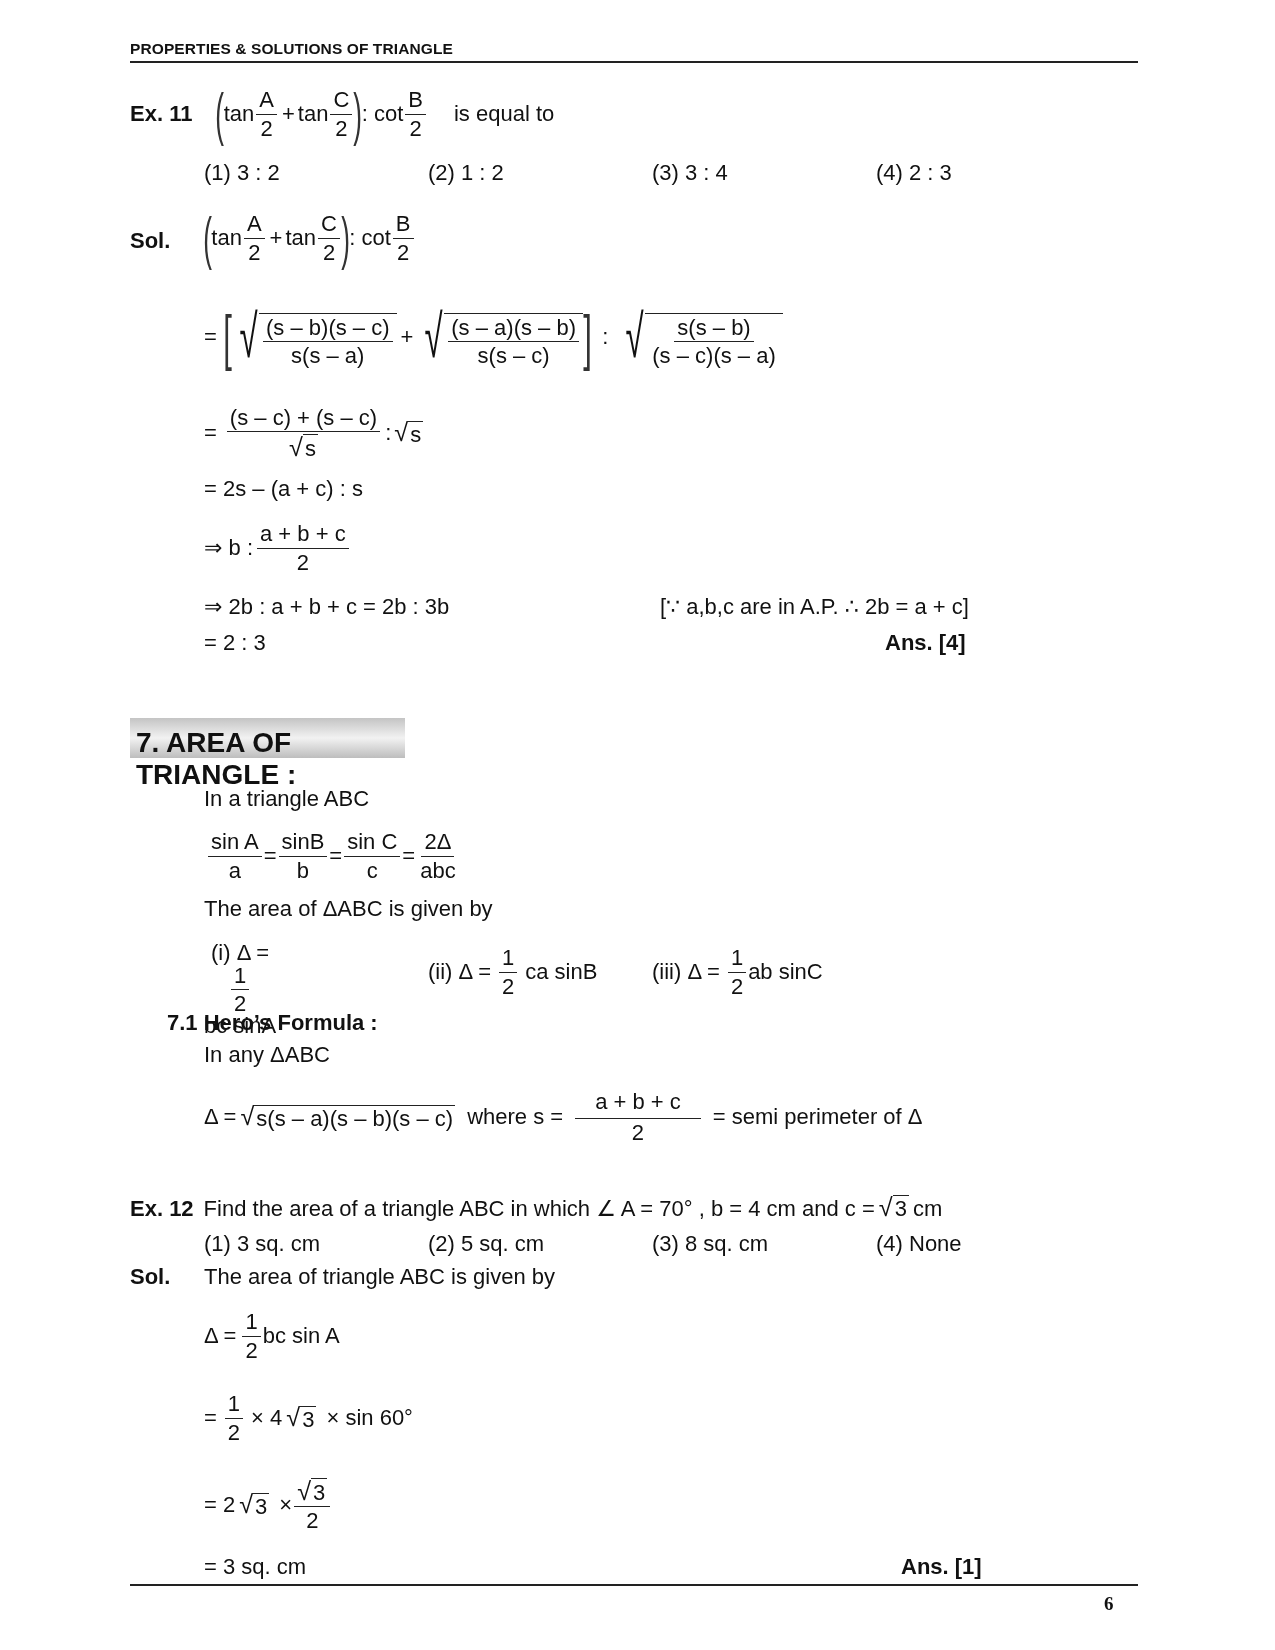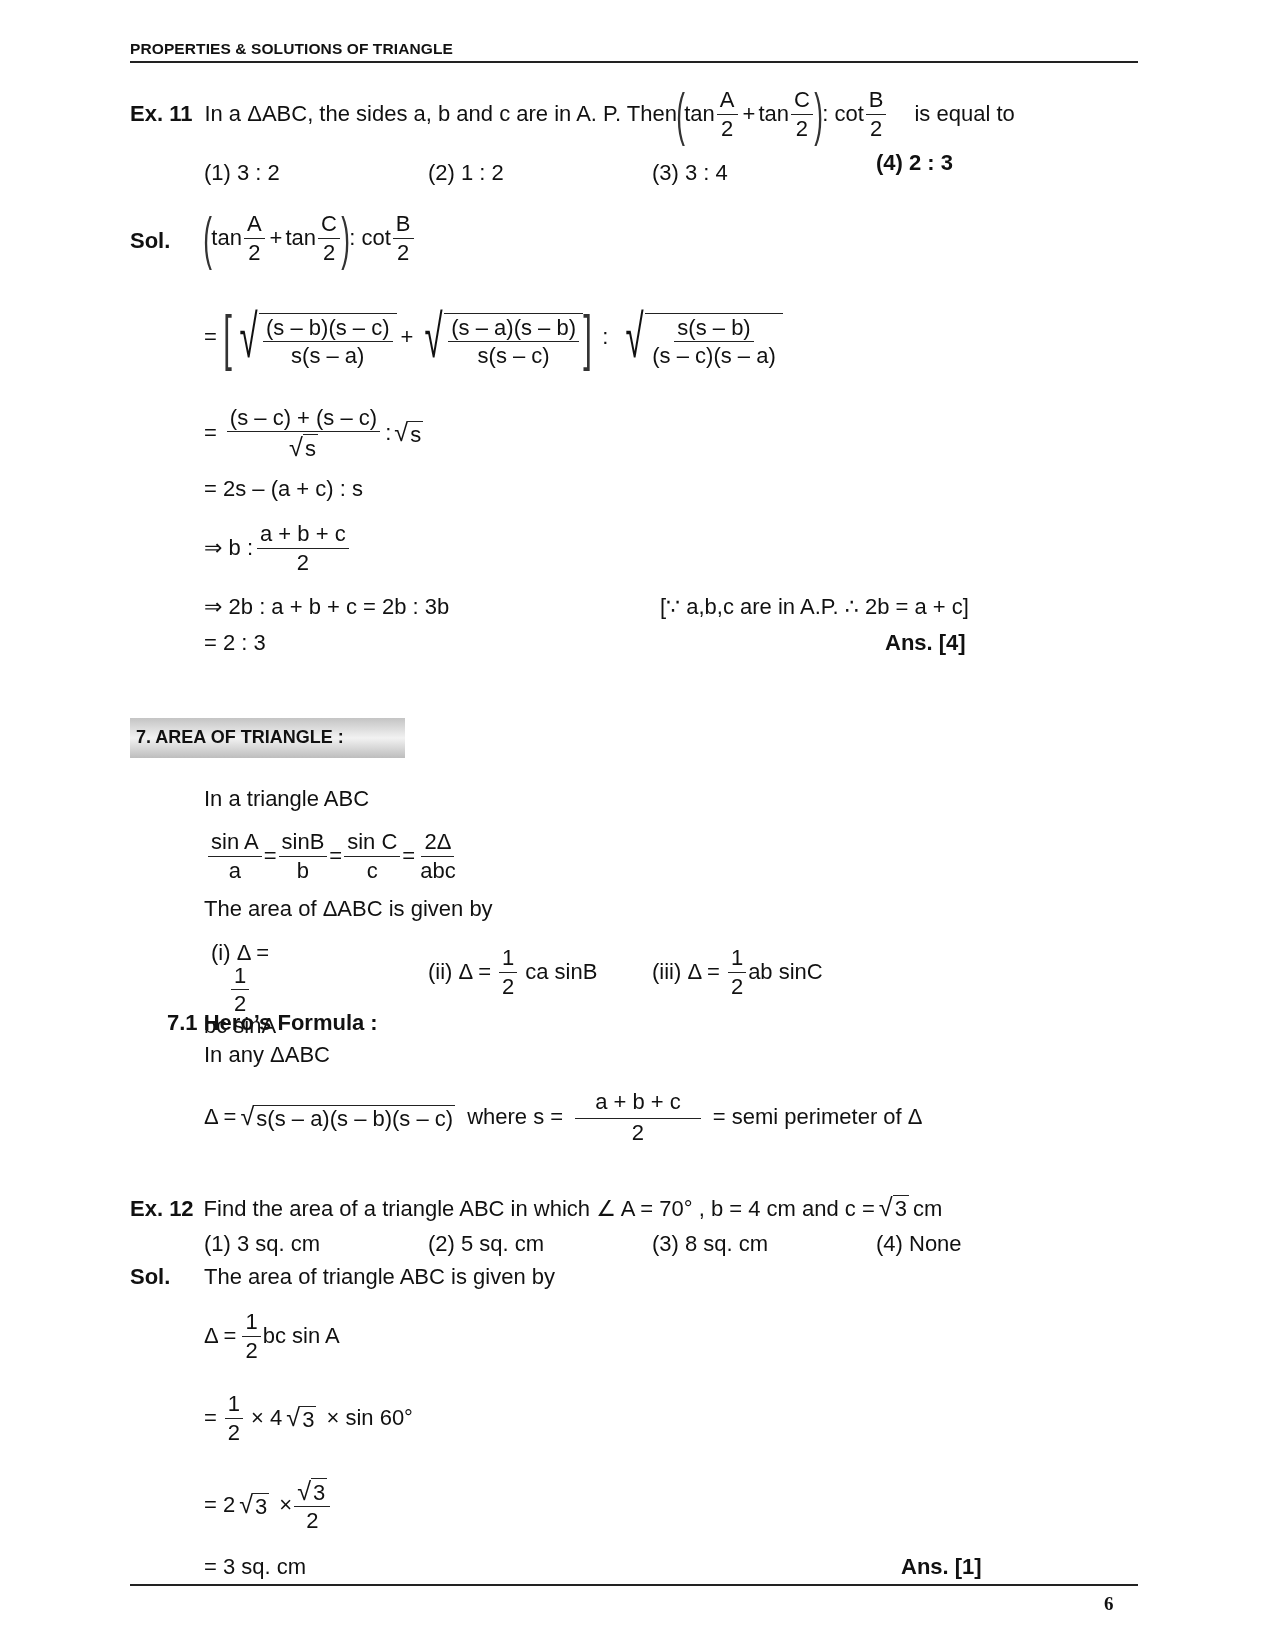"Ex. 11" span.b { margin-right: 12px -> 24px }
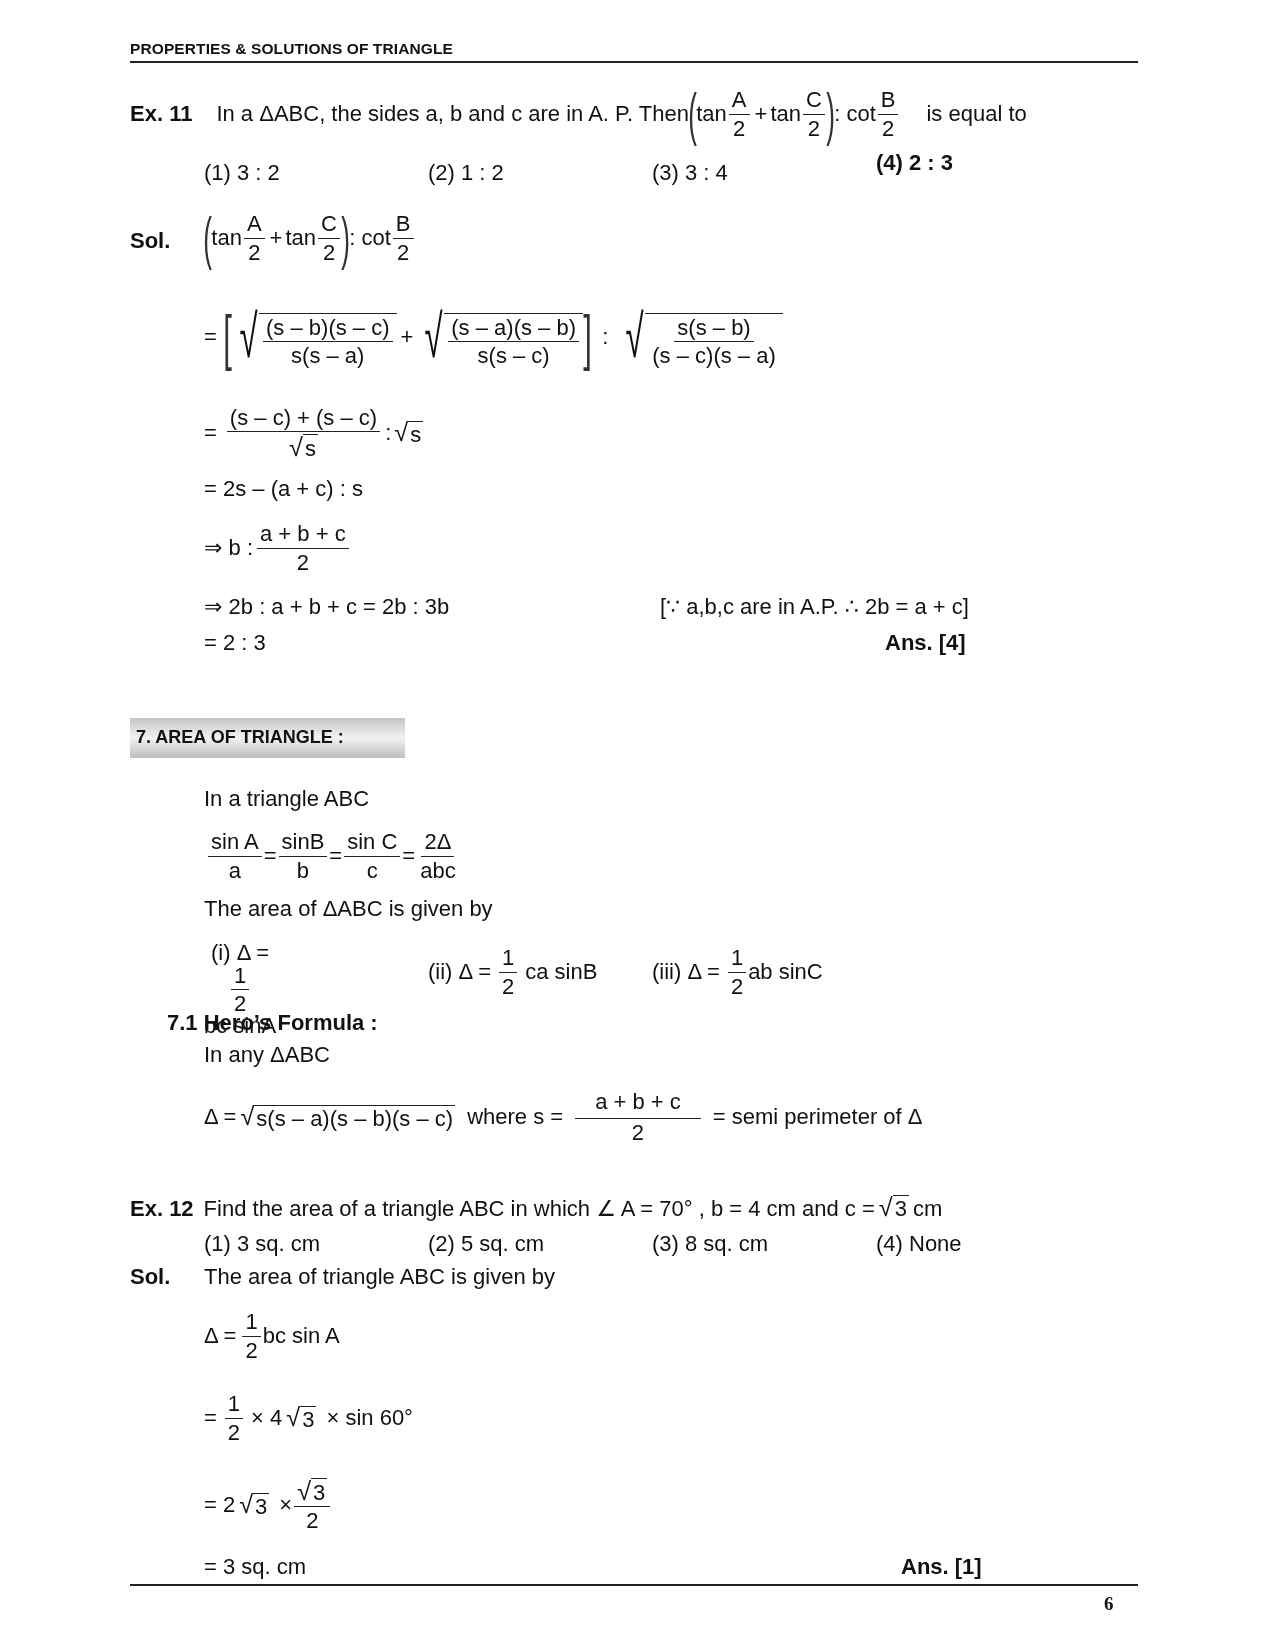"In a ΔABC, the sides" span { html: <span>In a ΔABC, the sides a, b and c are in A. P. Then</span> -> none }
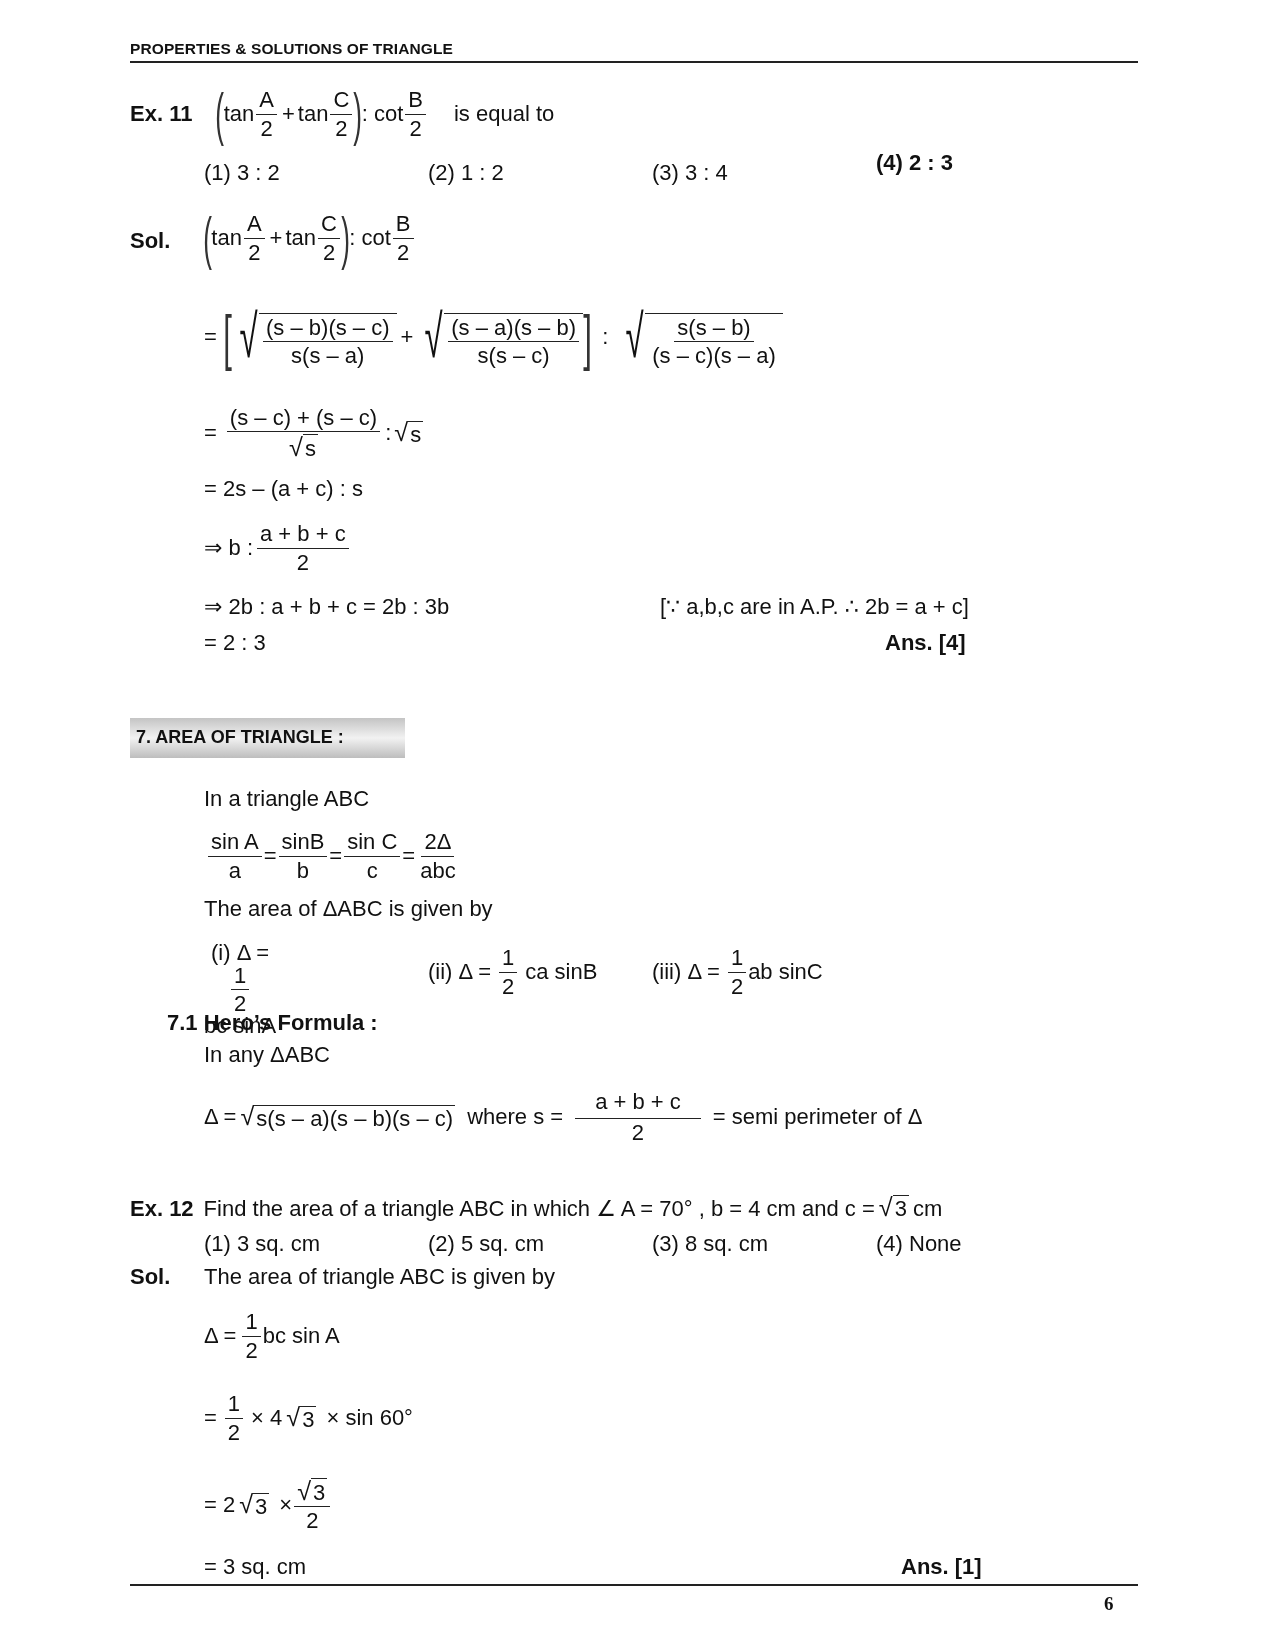"(4) 2 : 3" div.abs { font-weight: bold -> none; top: 152px -> 162px }
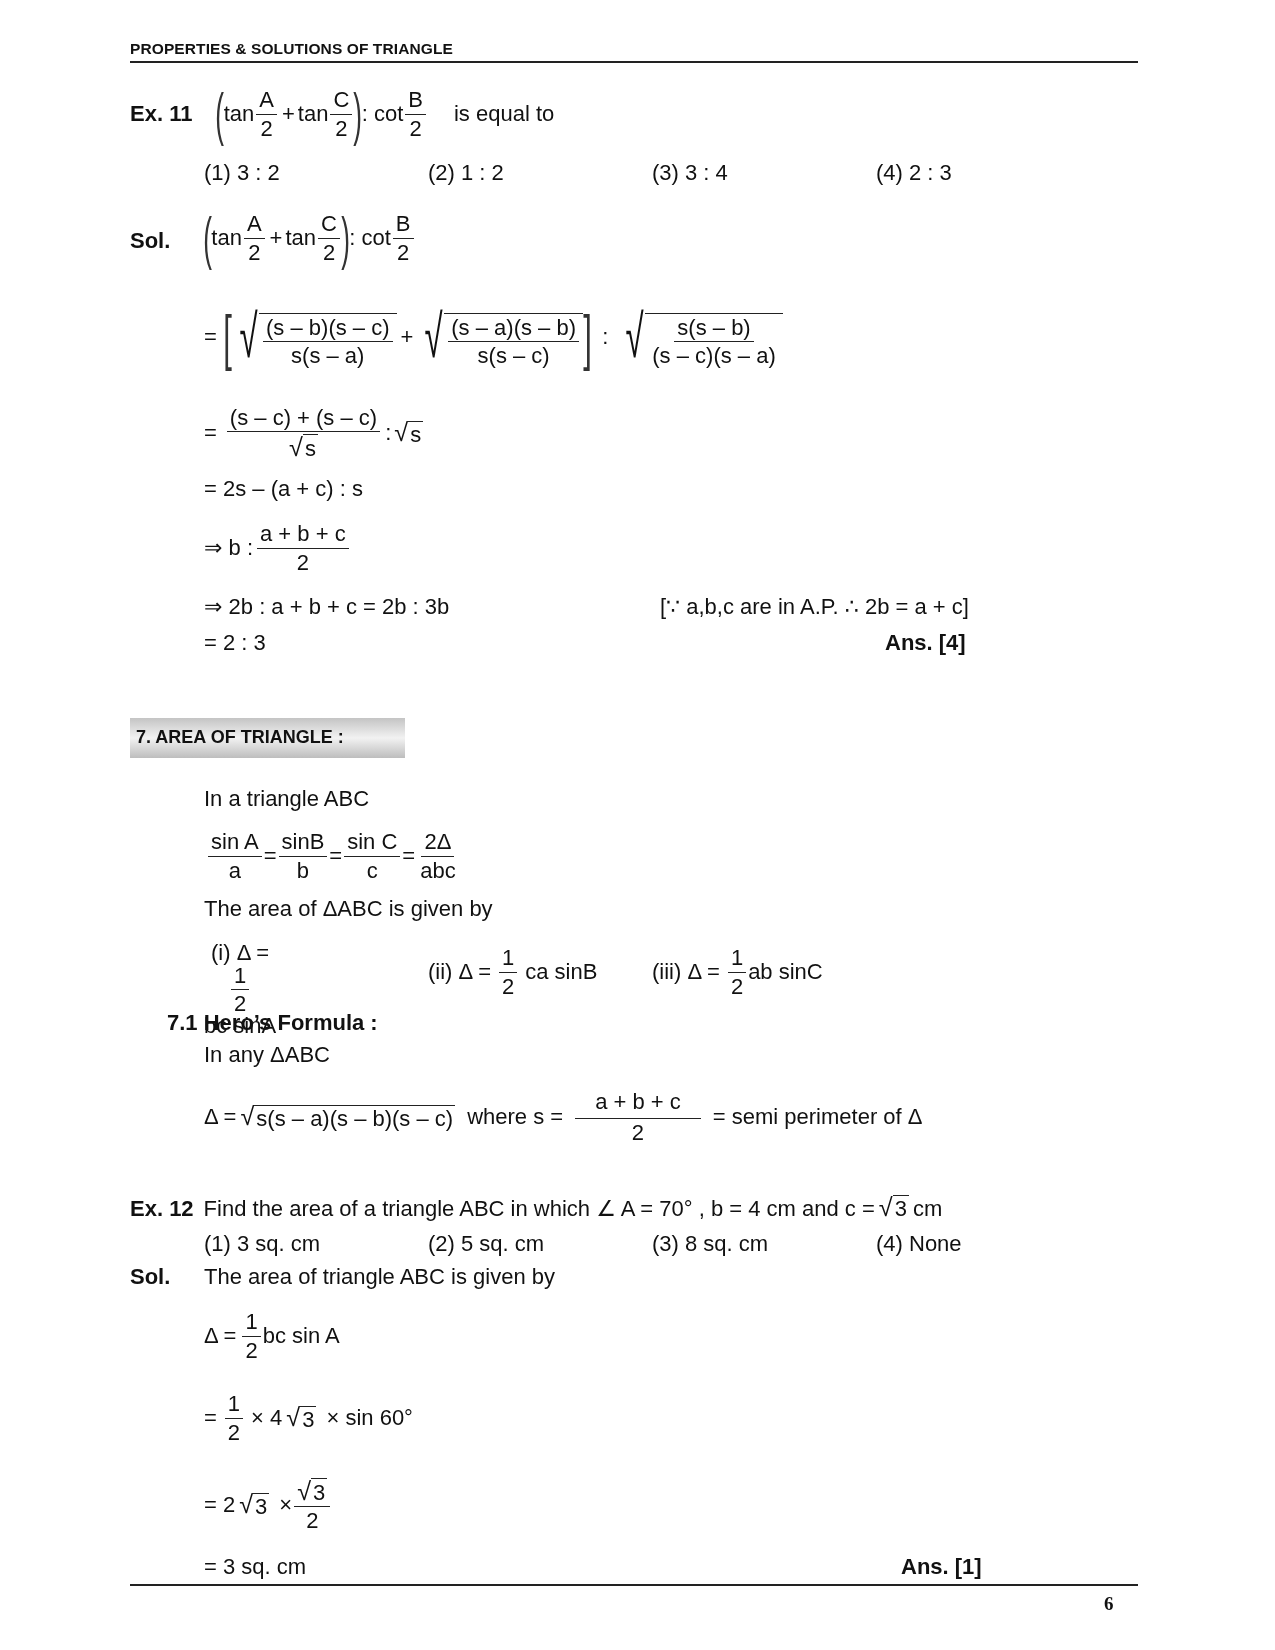"7. AREA OF TRIANGLE :" .sec span { font-size: 18px -> 28px }
